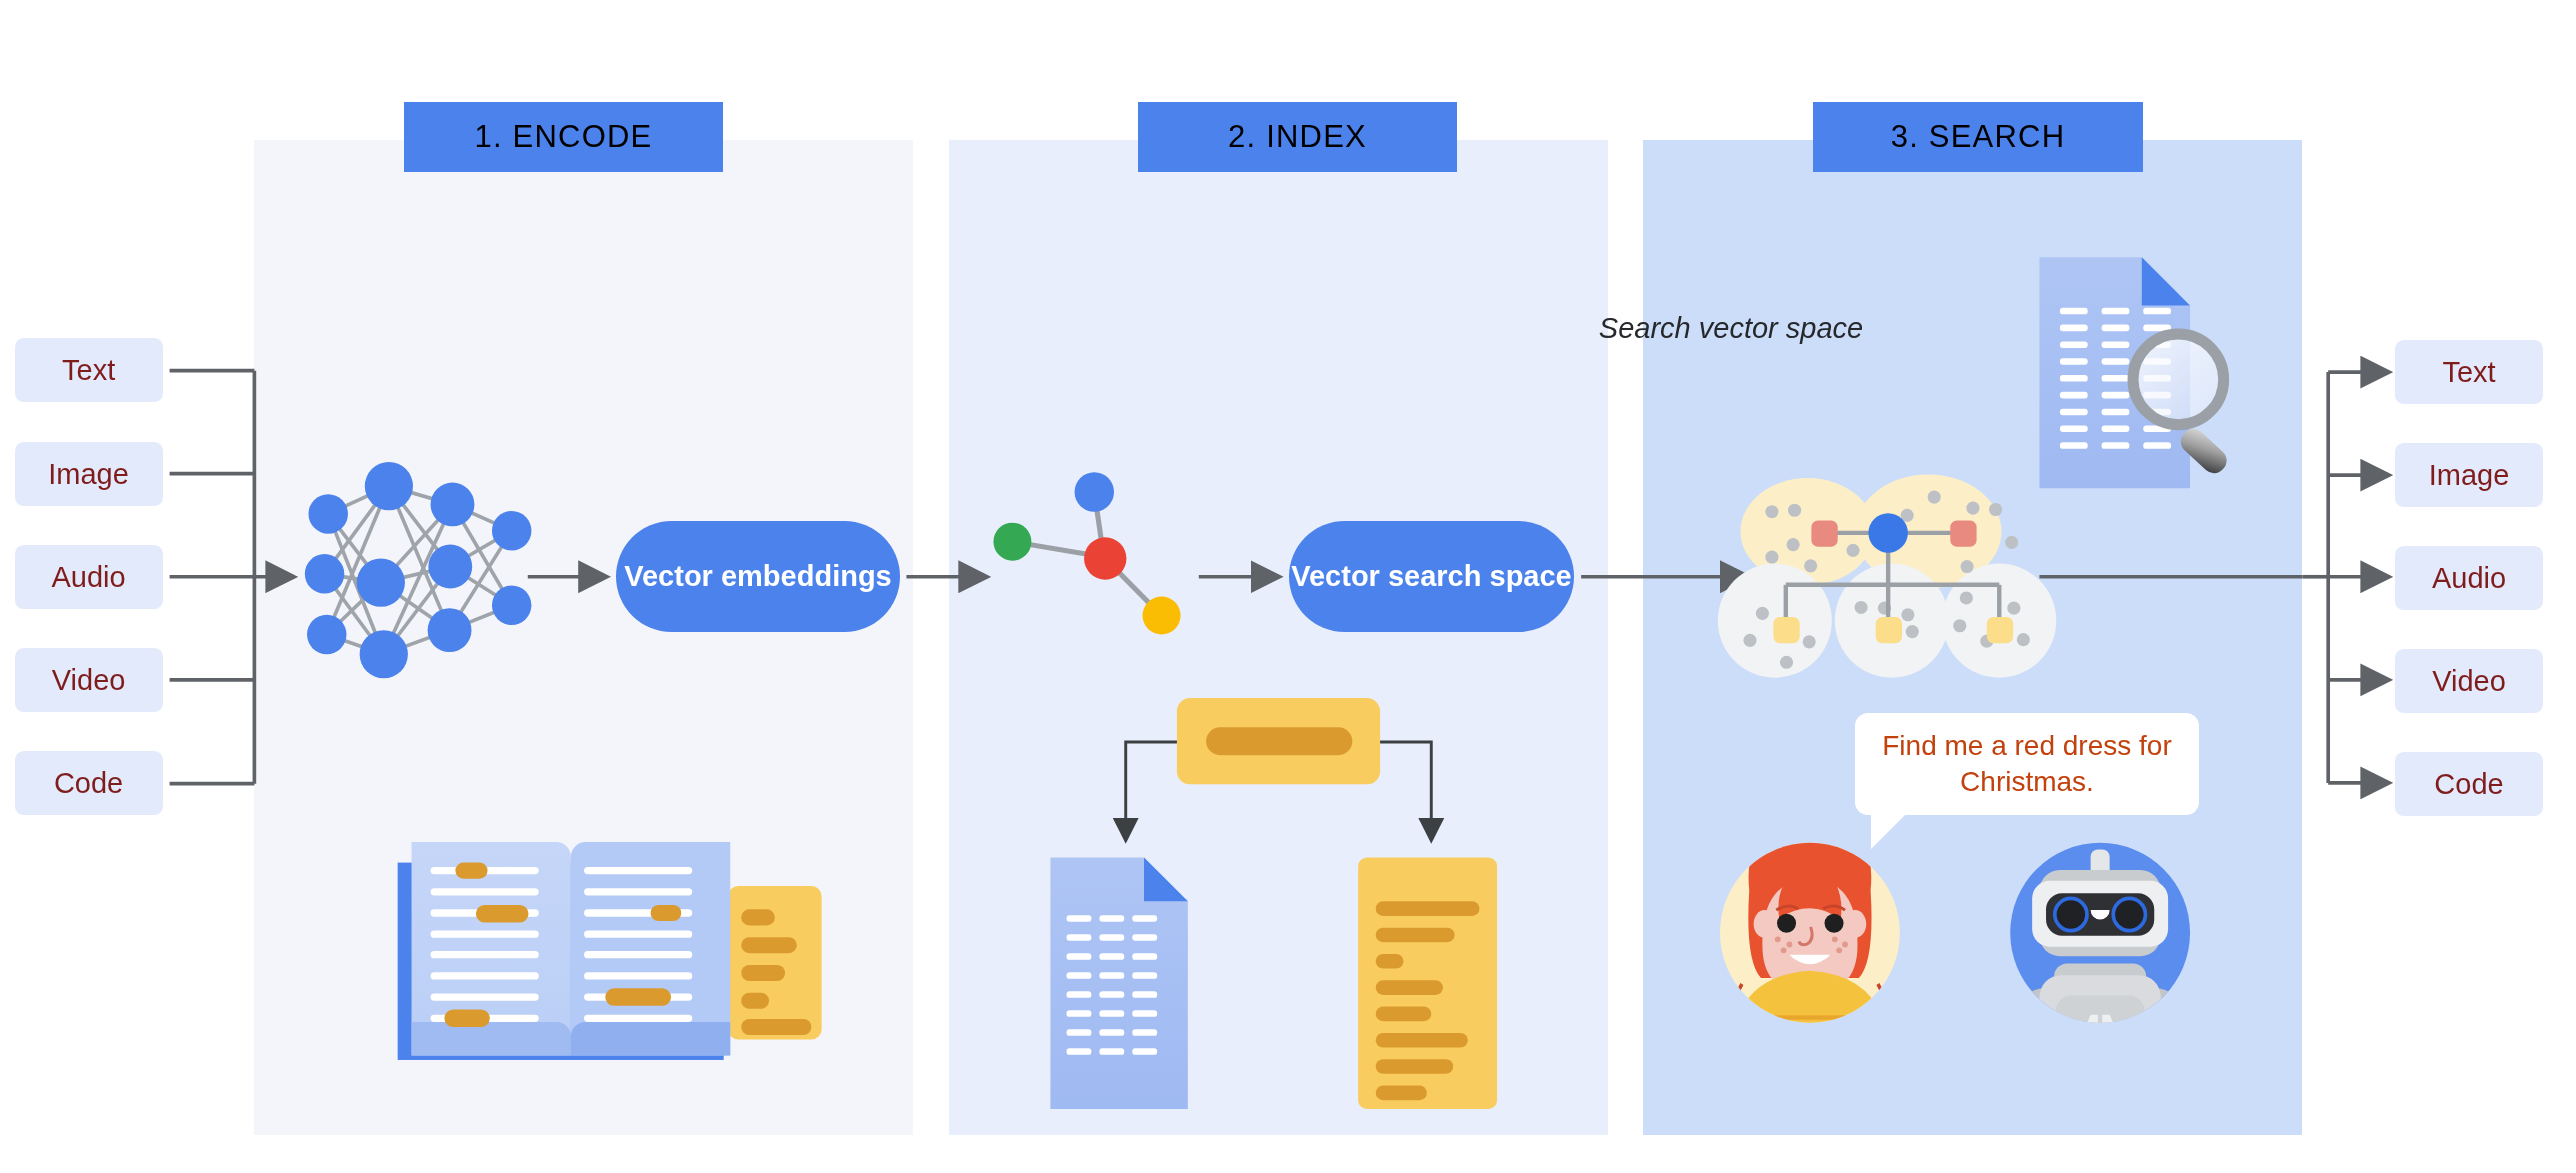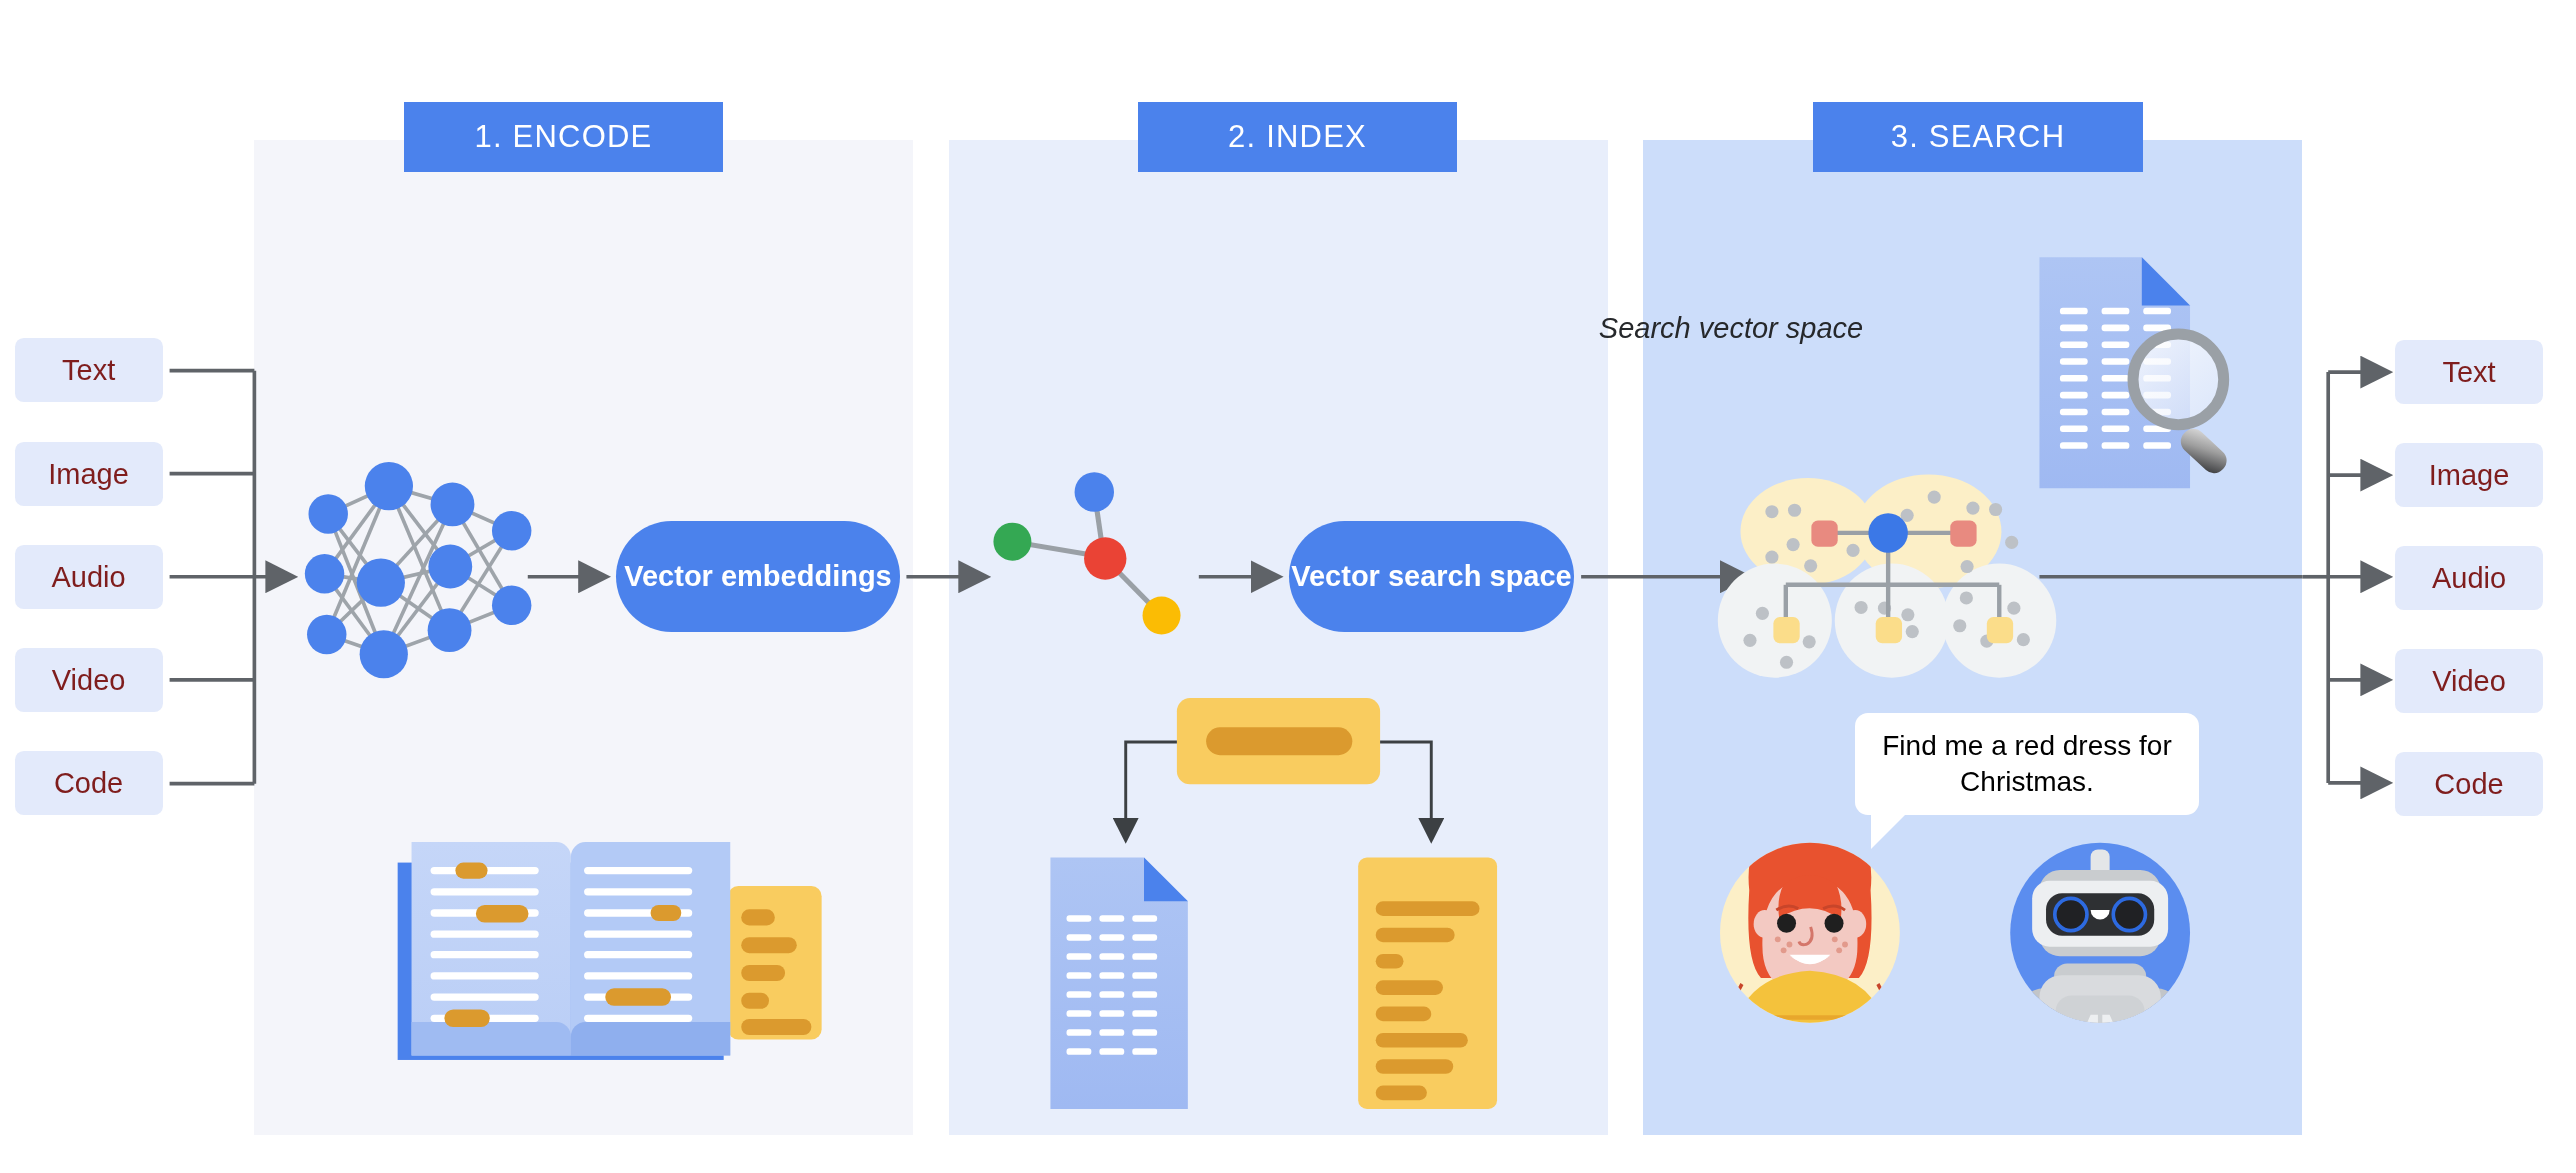"1. ENCODE" .stage-badge { color: #ffffff -> #000000 }
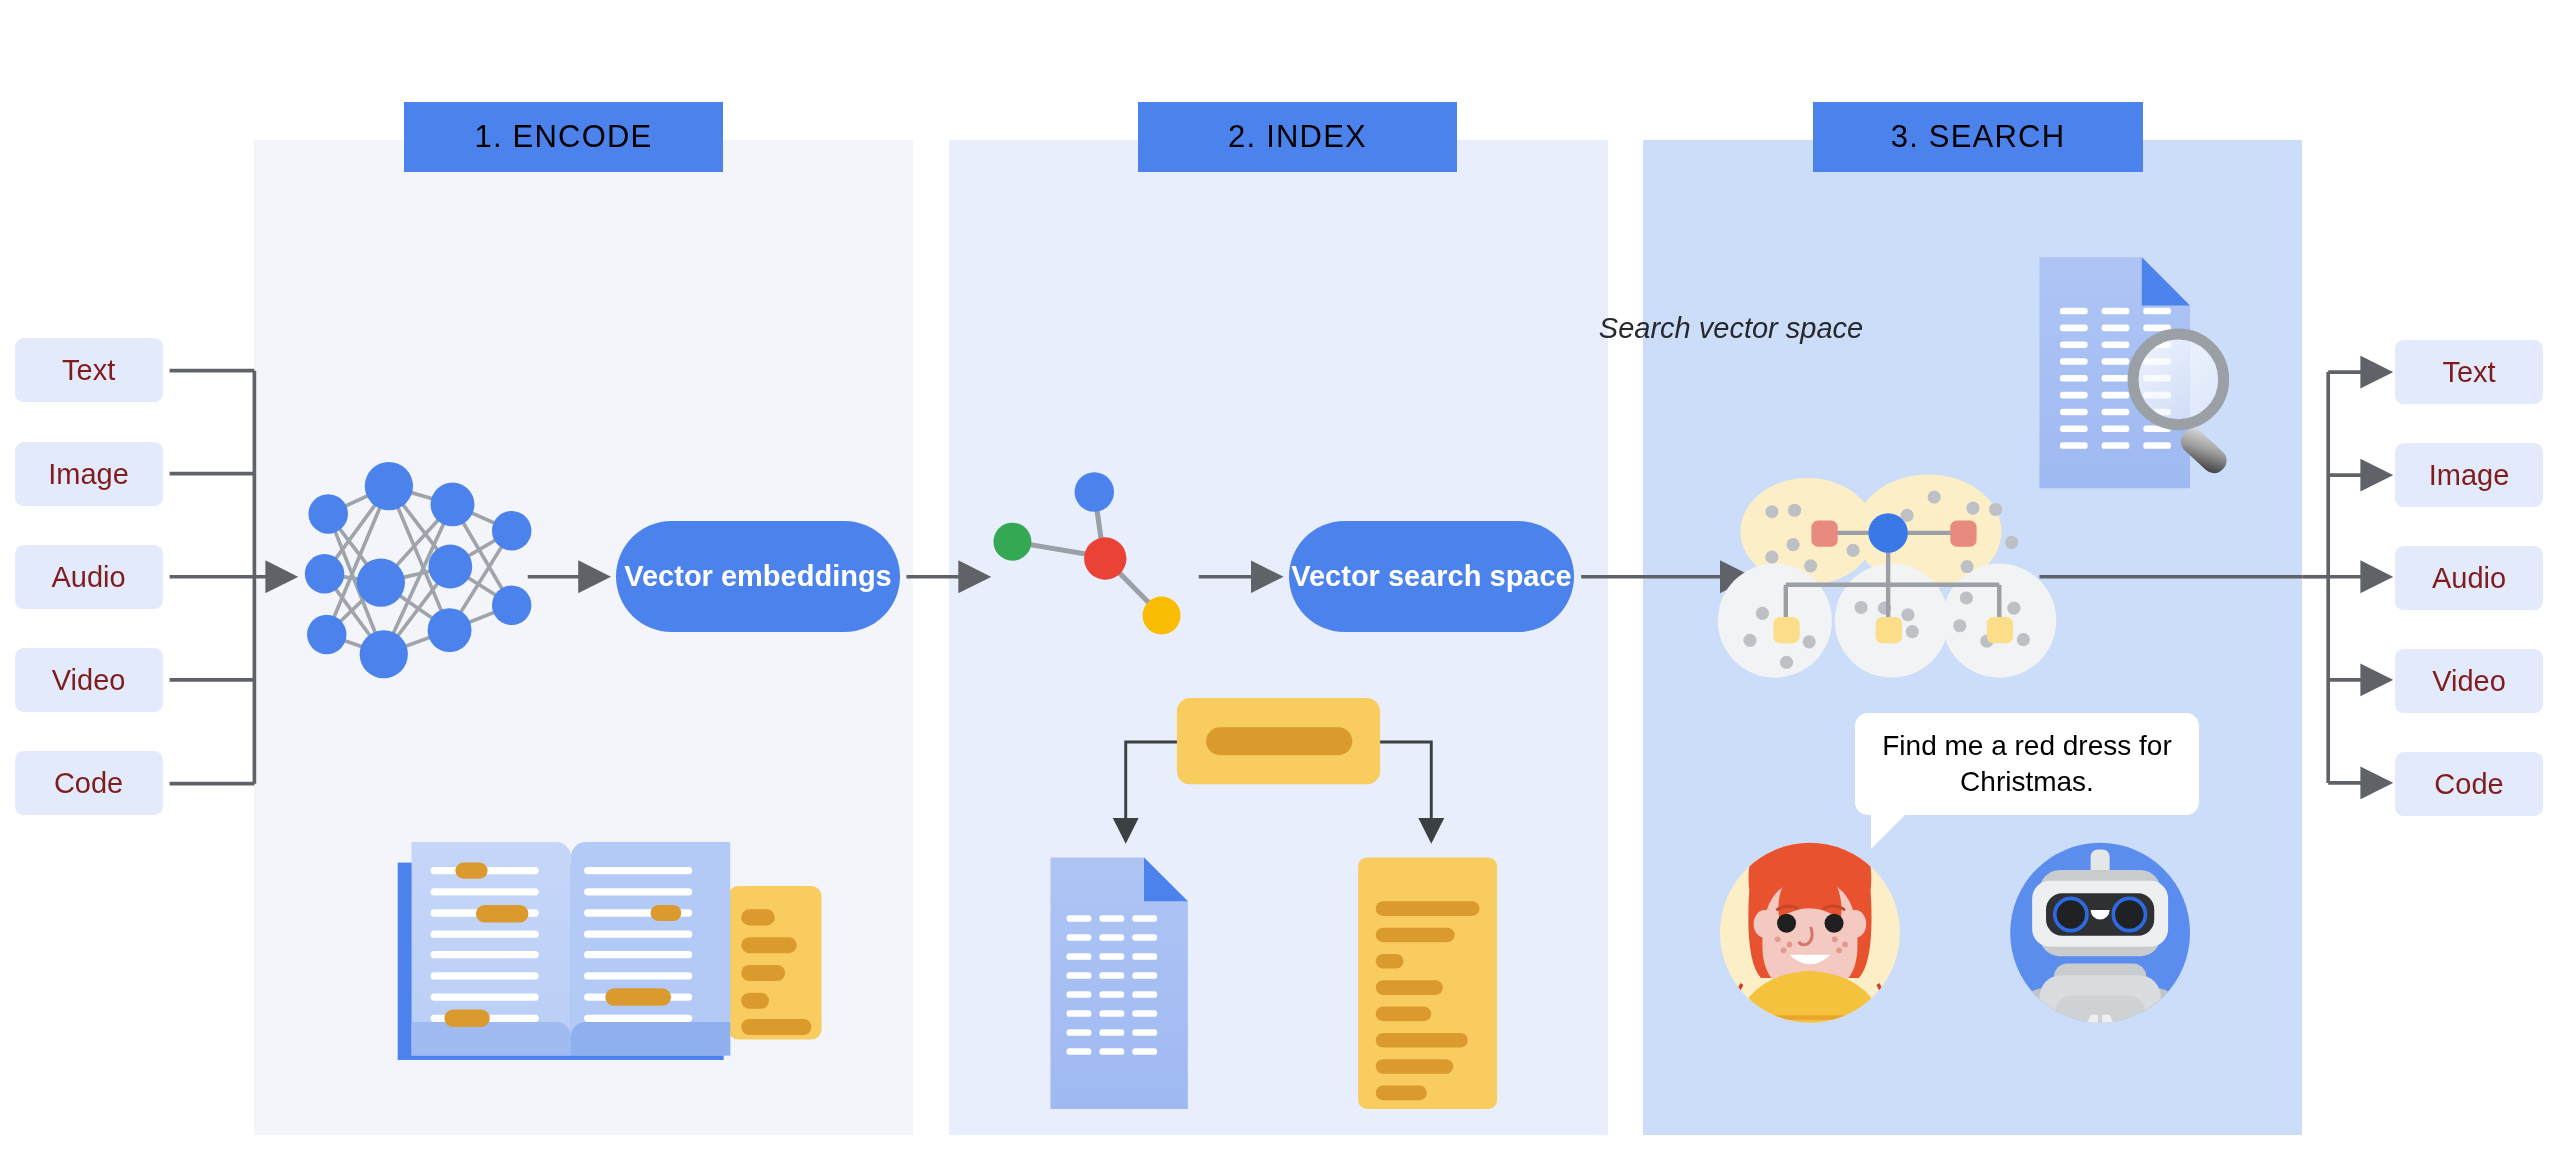"Find me a red dress" #speech-bubble { color: #000000 -> #c2410c }
